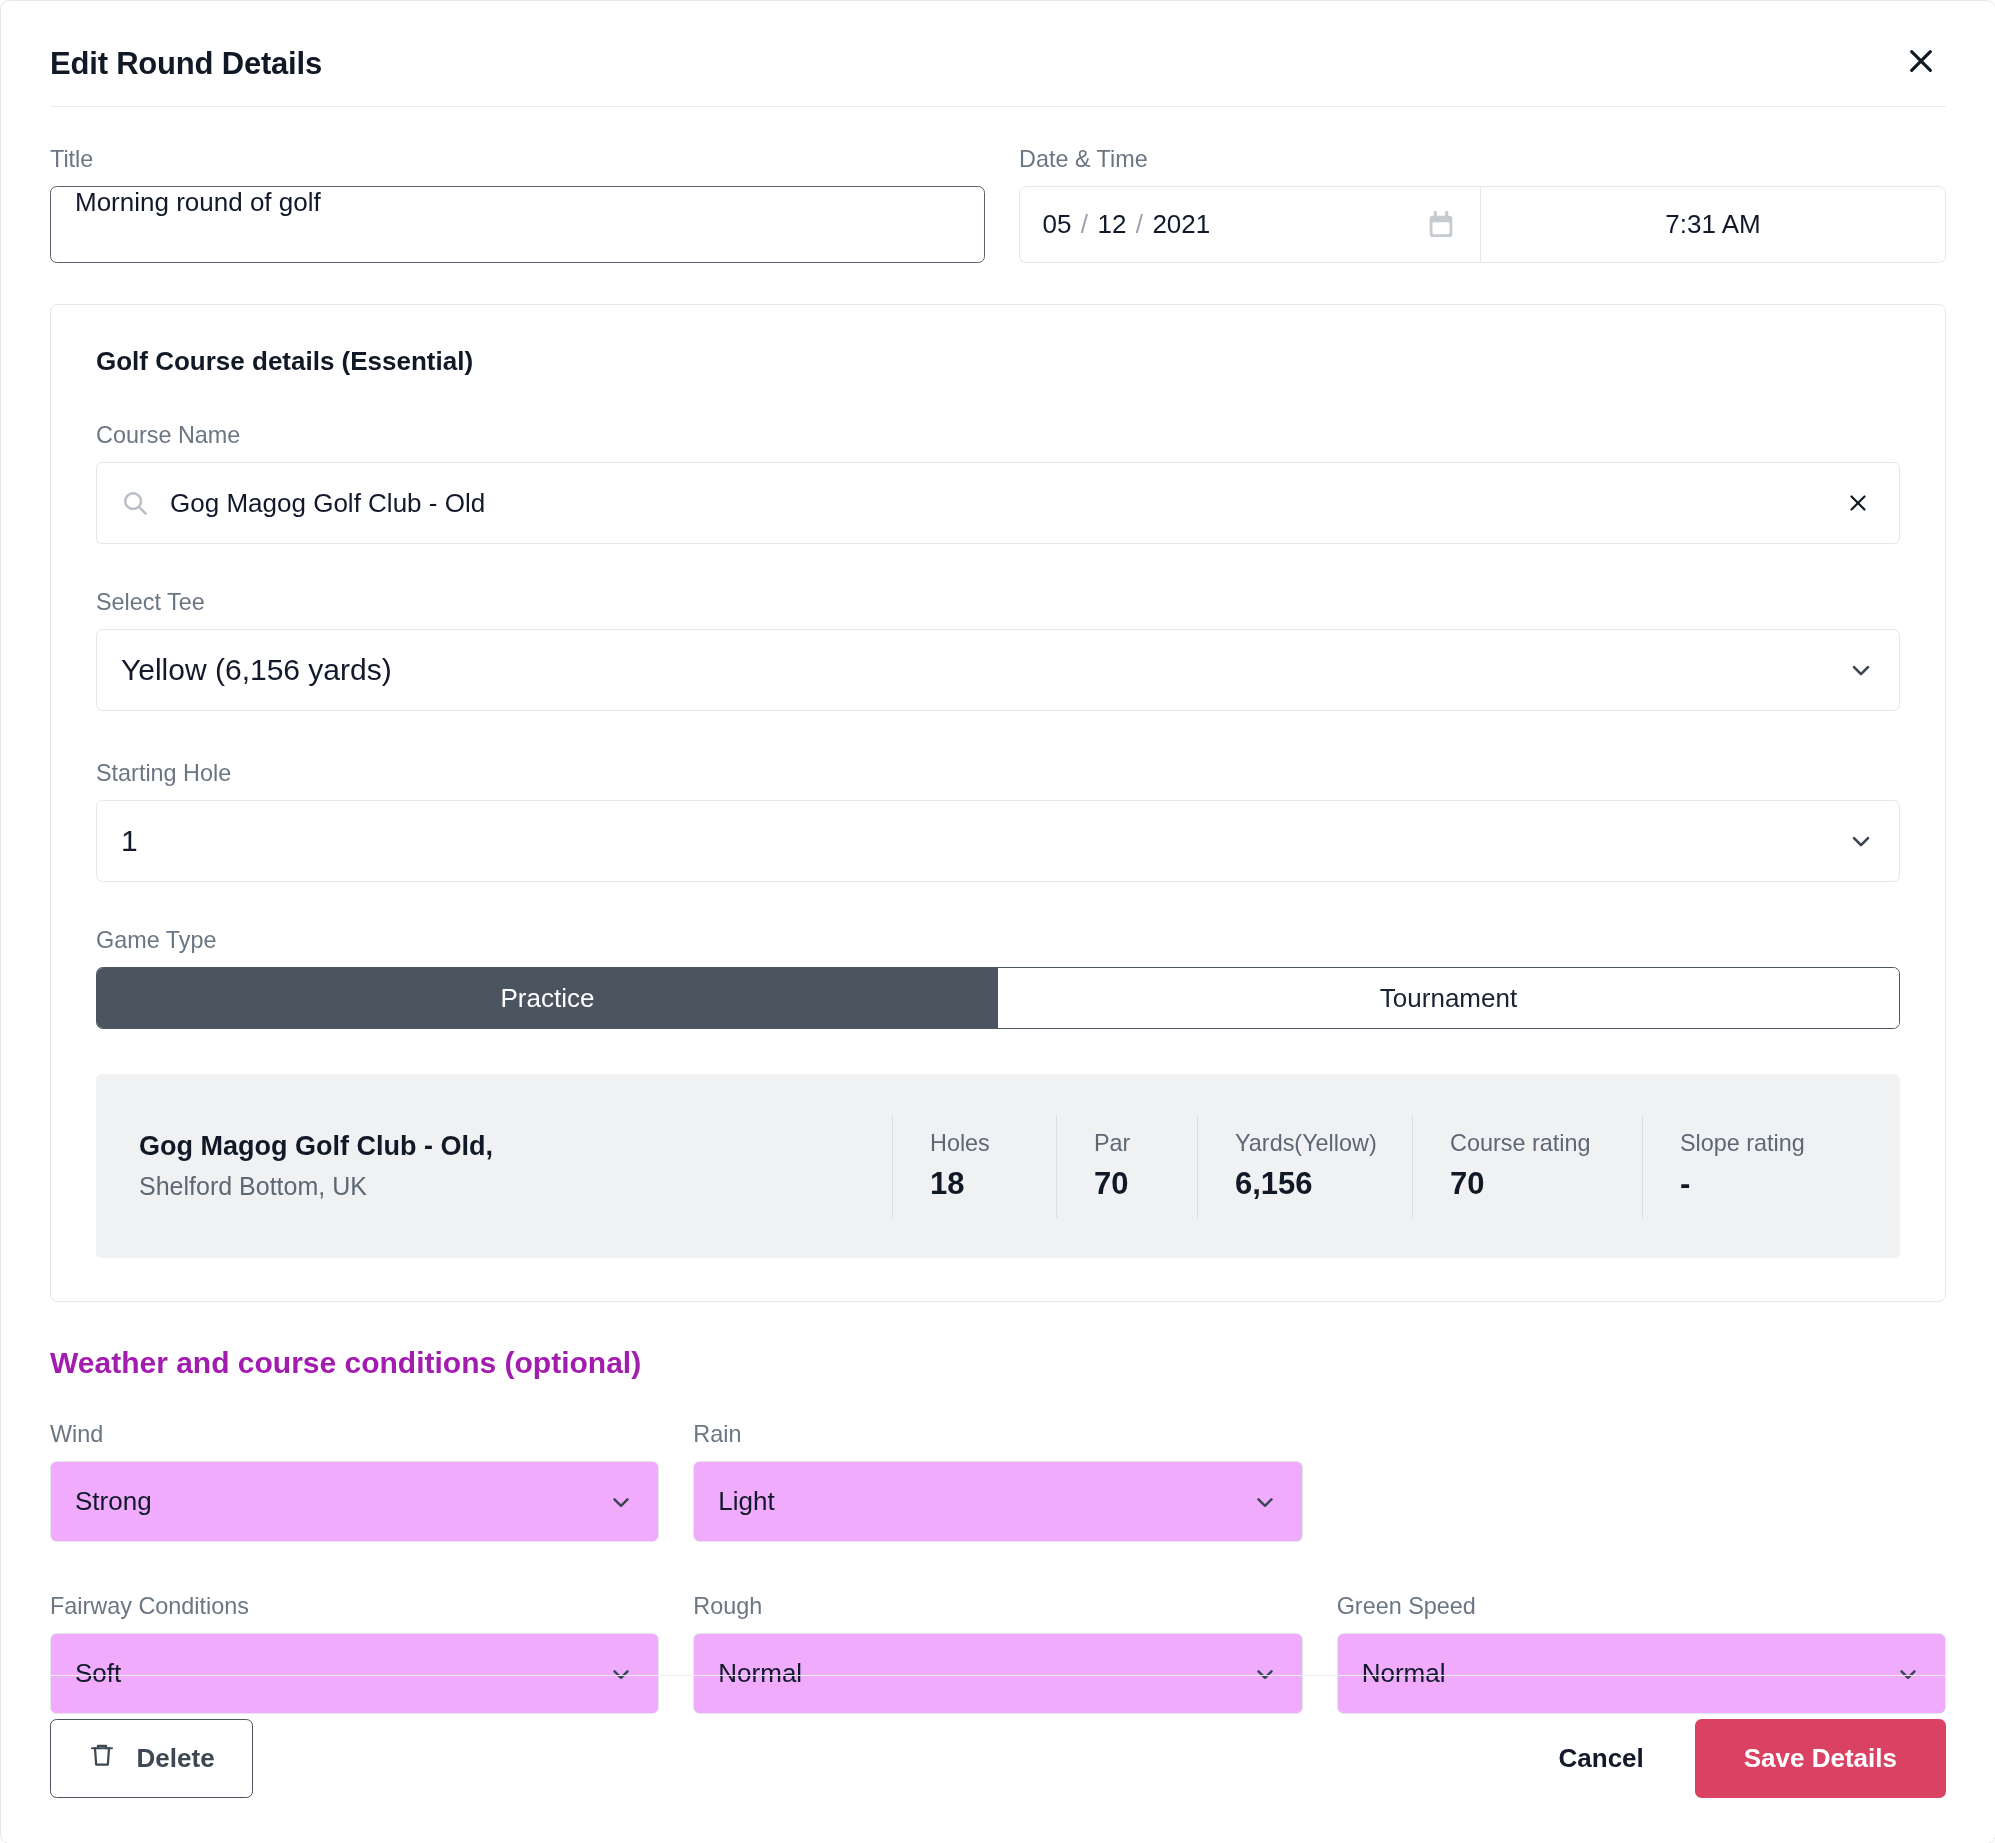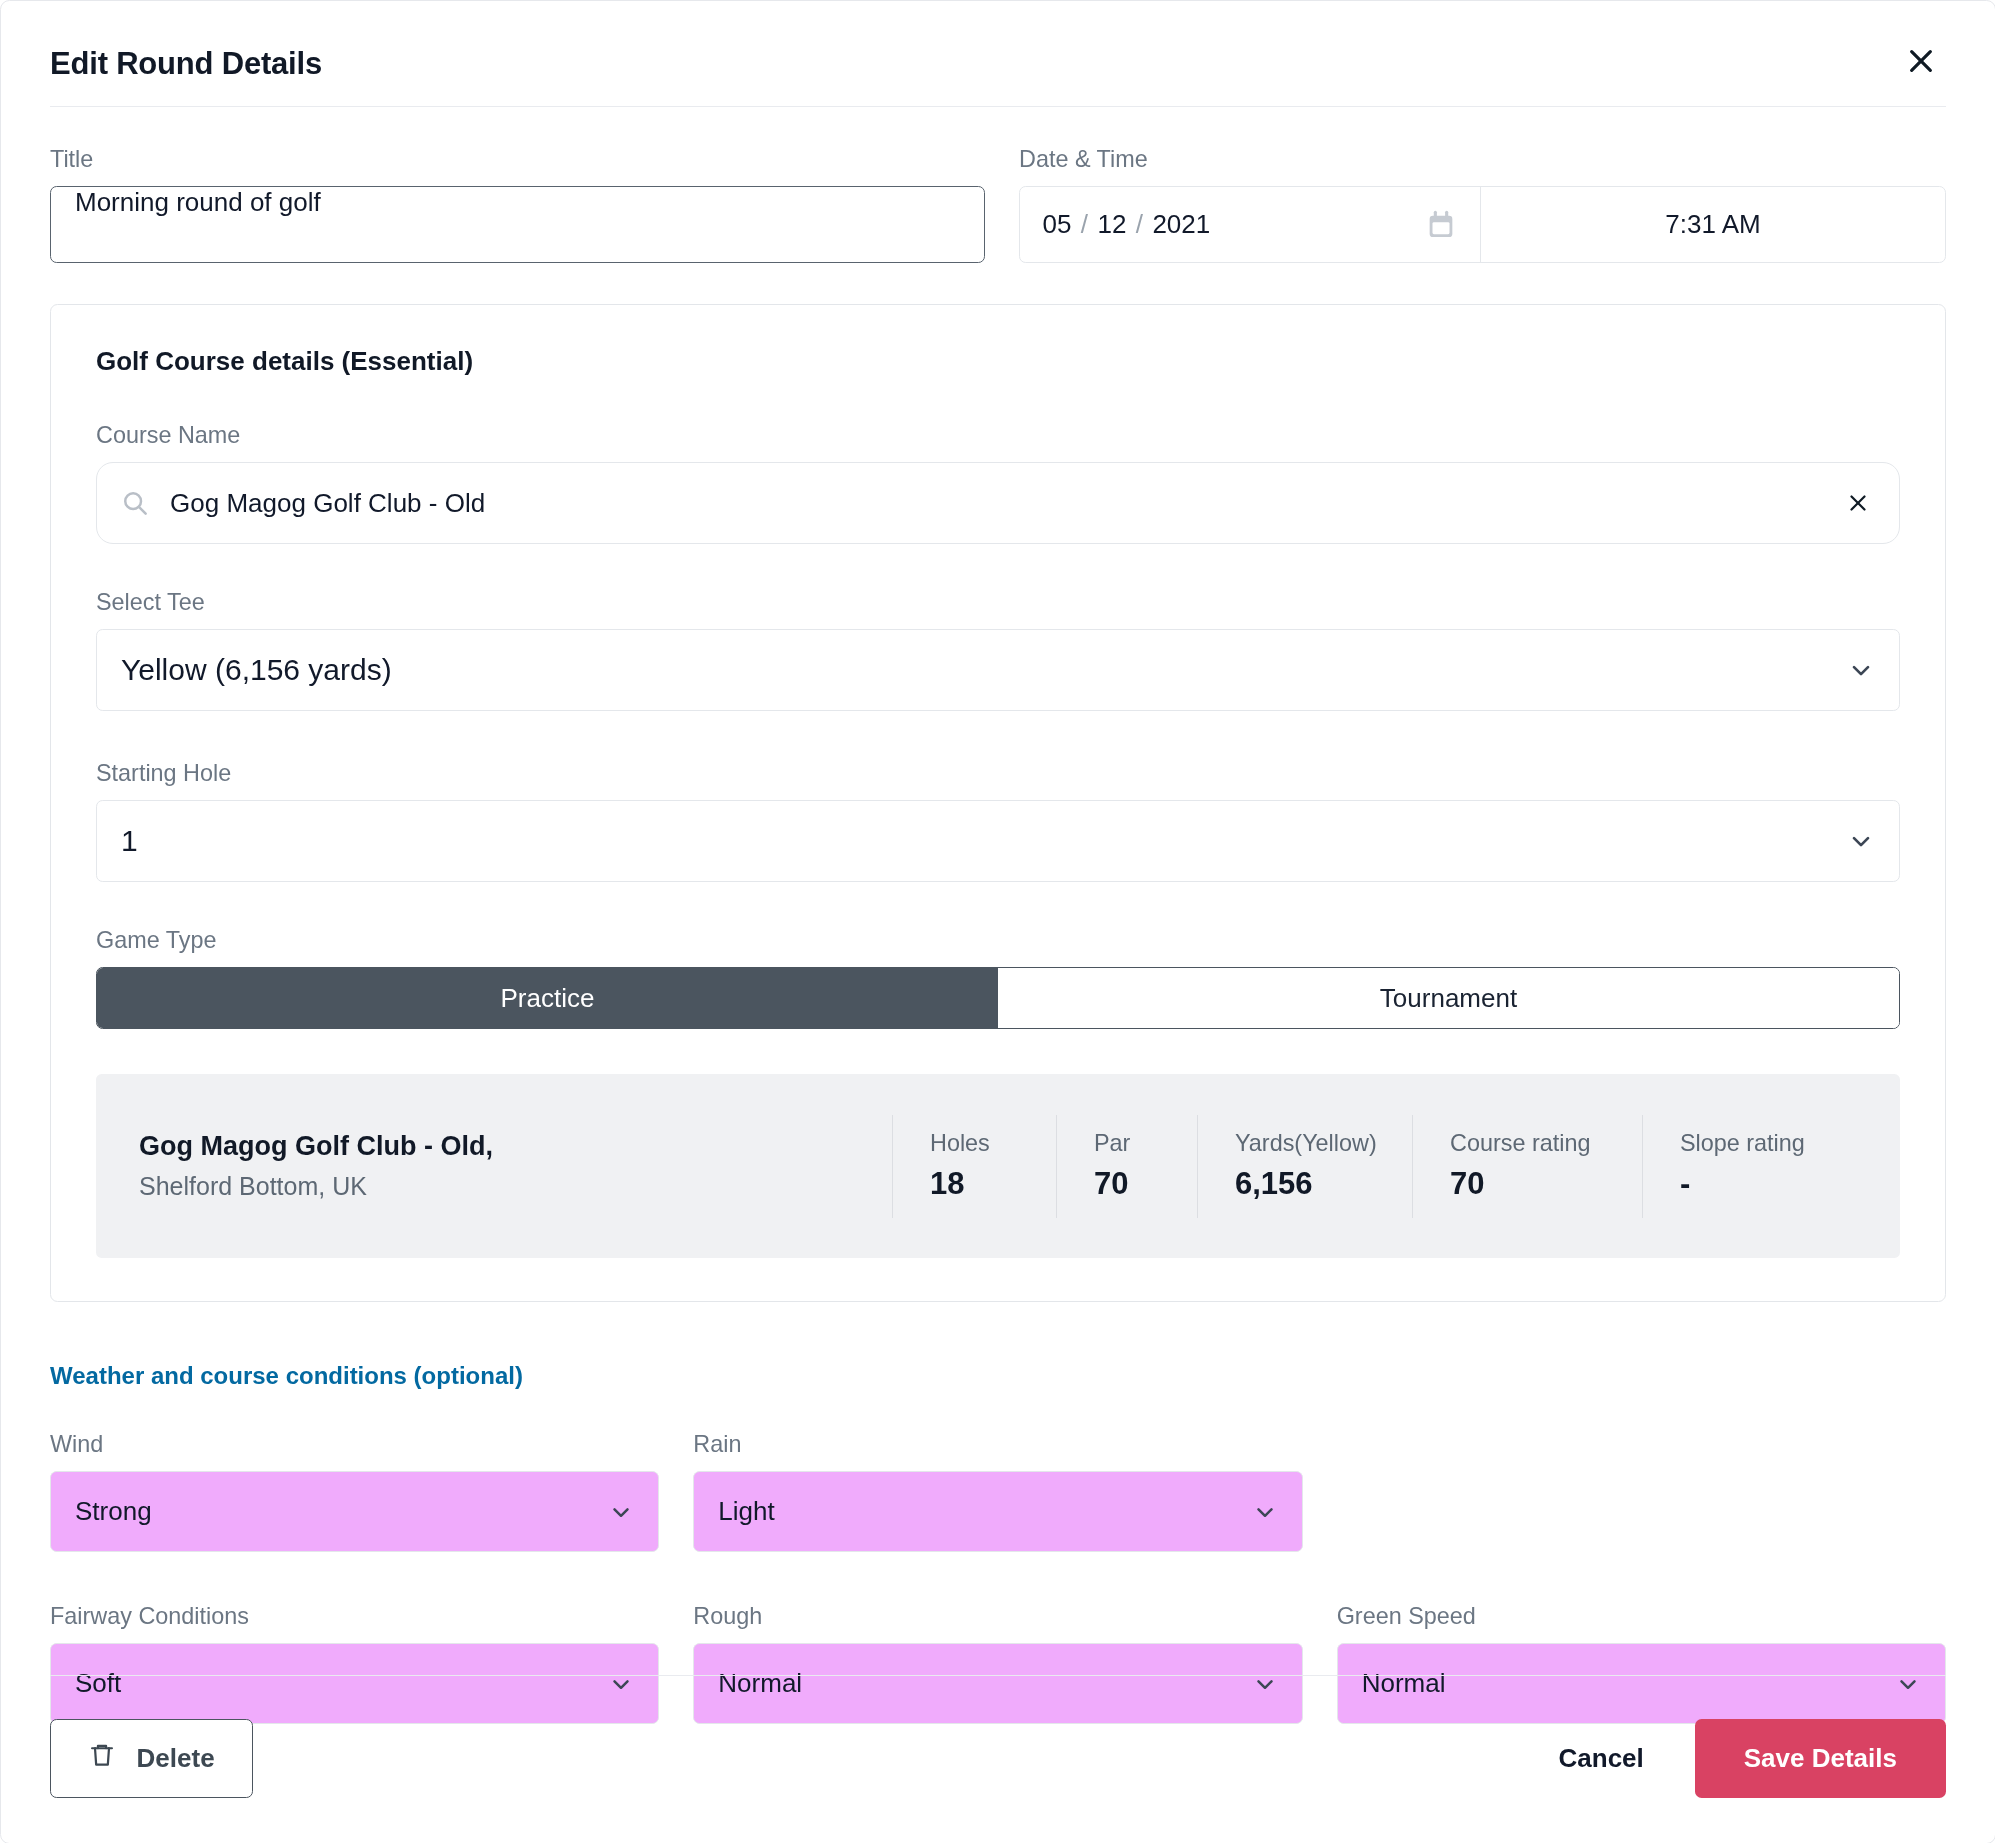"Gog Magog Golf Club - Old" .search-field { border-radius: 17px -> 6px }
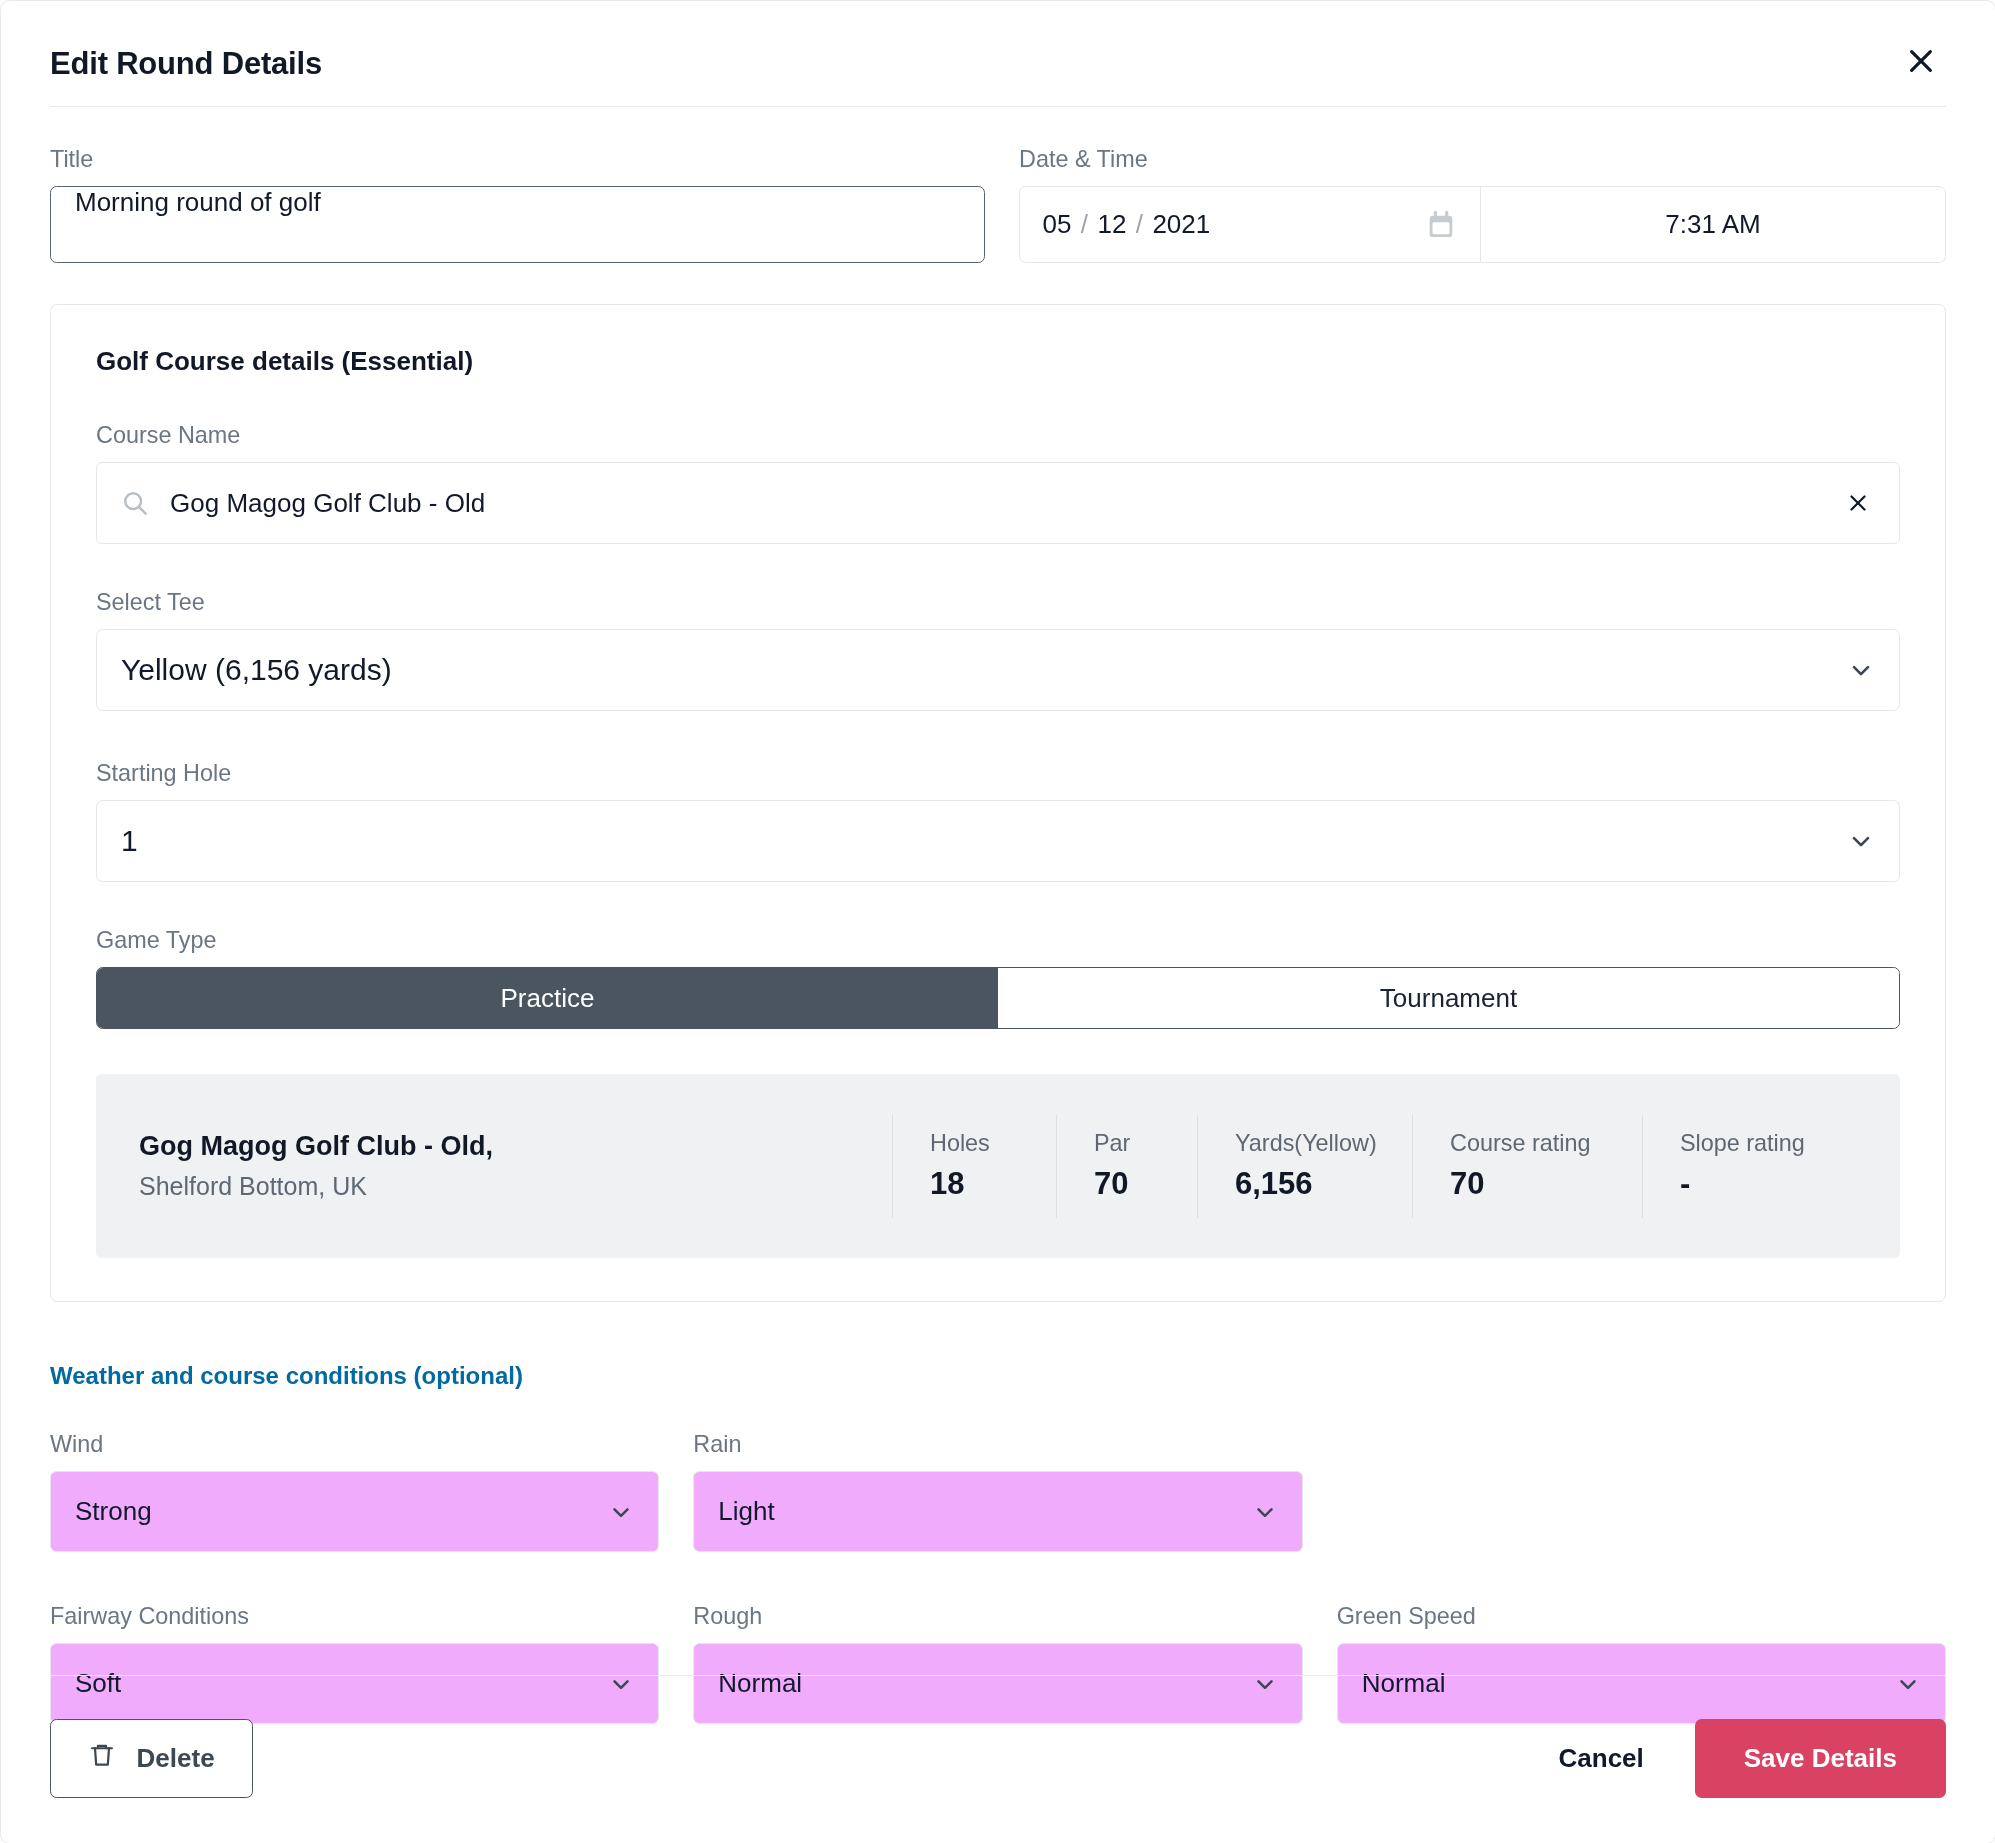"Weather and course conditions (optional)" .weather-heading { color: #0369a1 -> #a21caf; font-size: 24px -> 30px; margin-top: 60px -> 44px }
